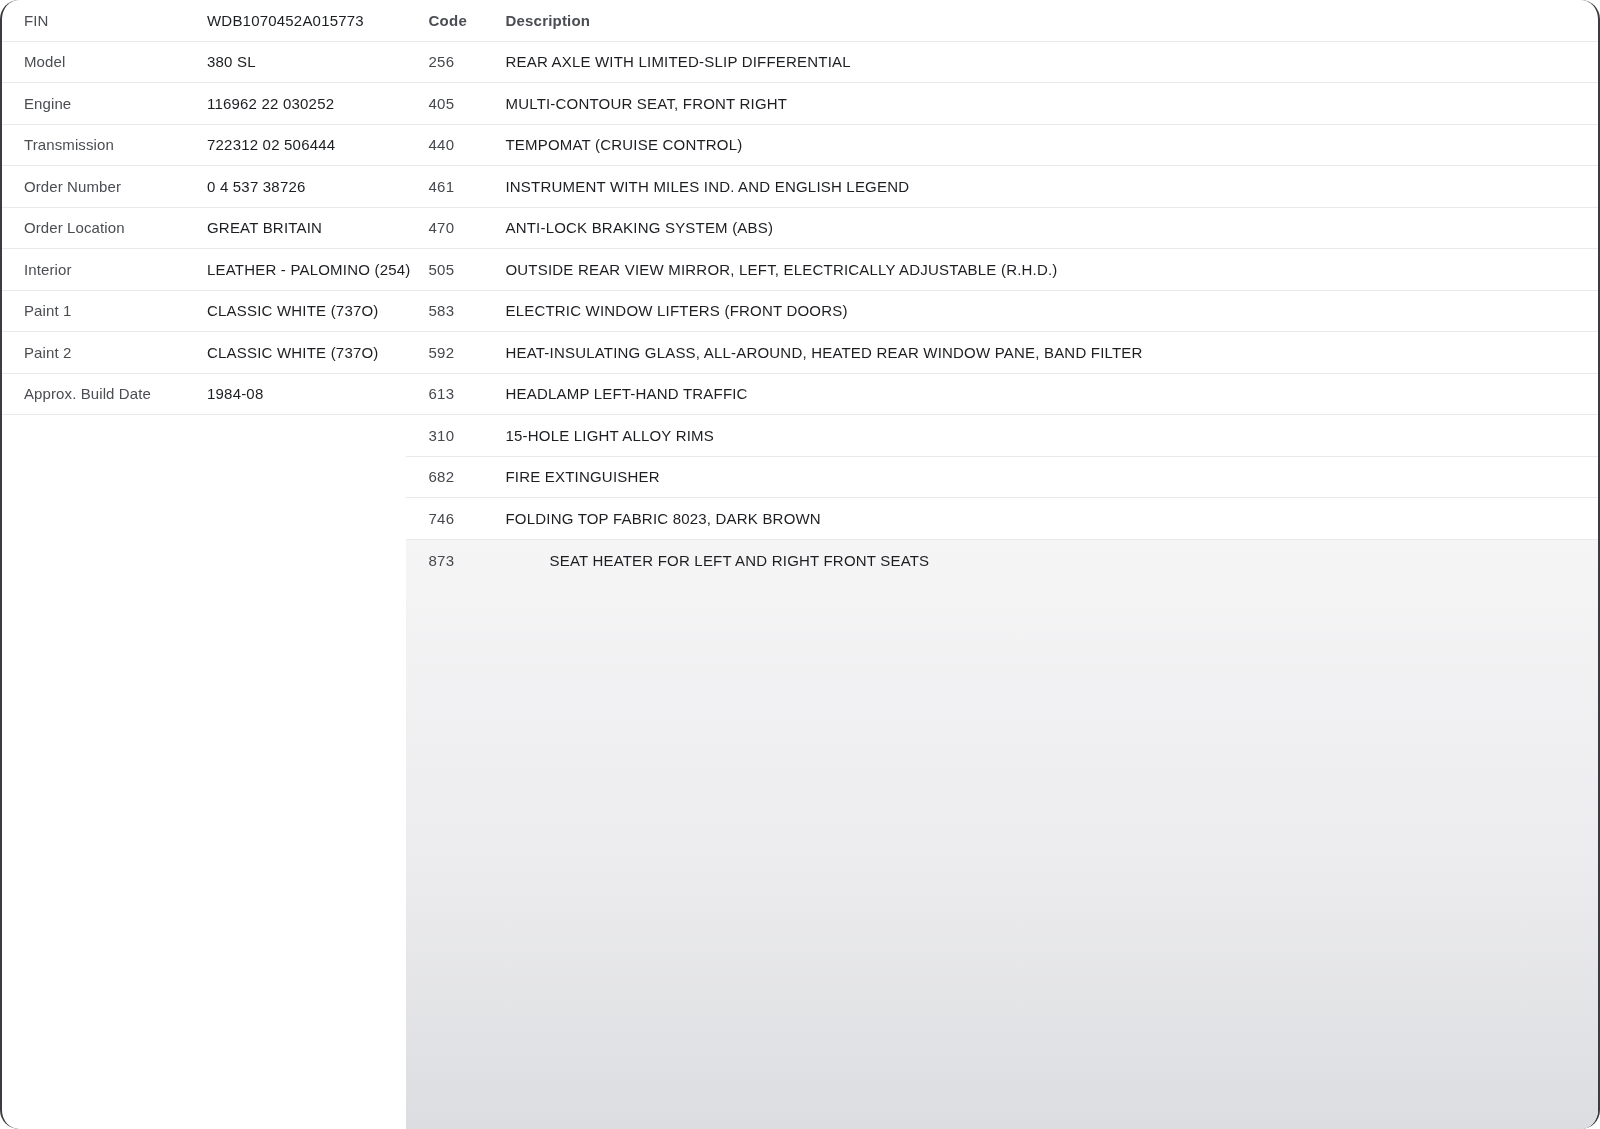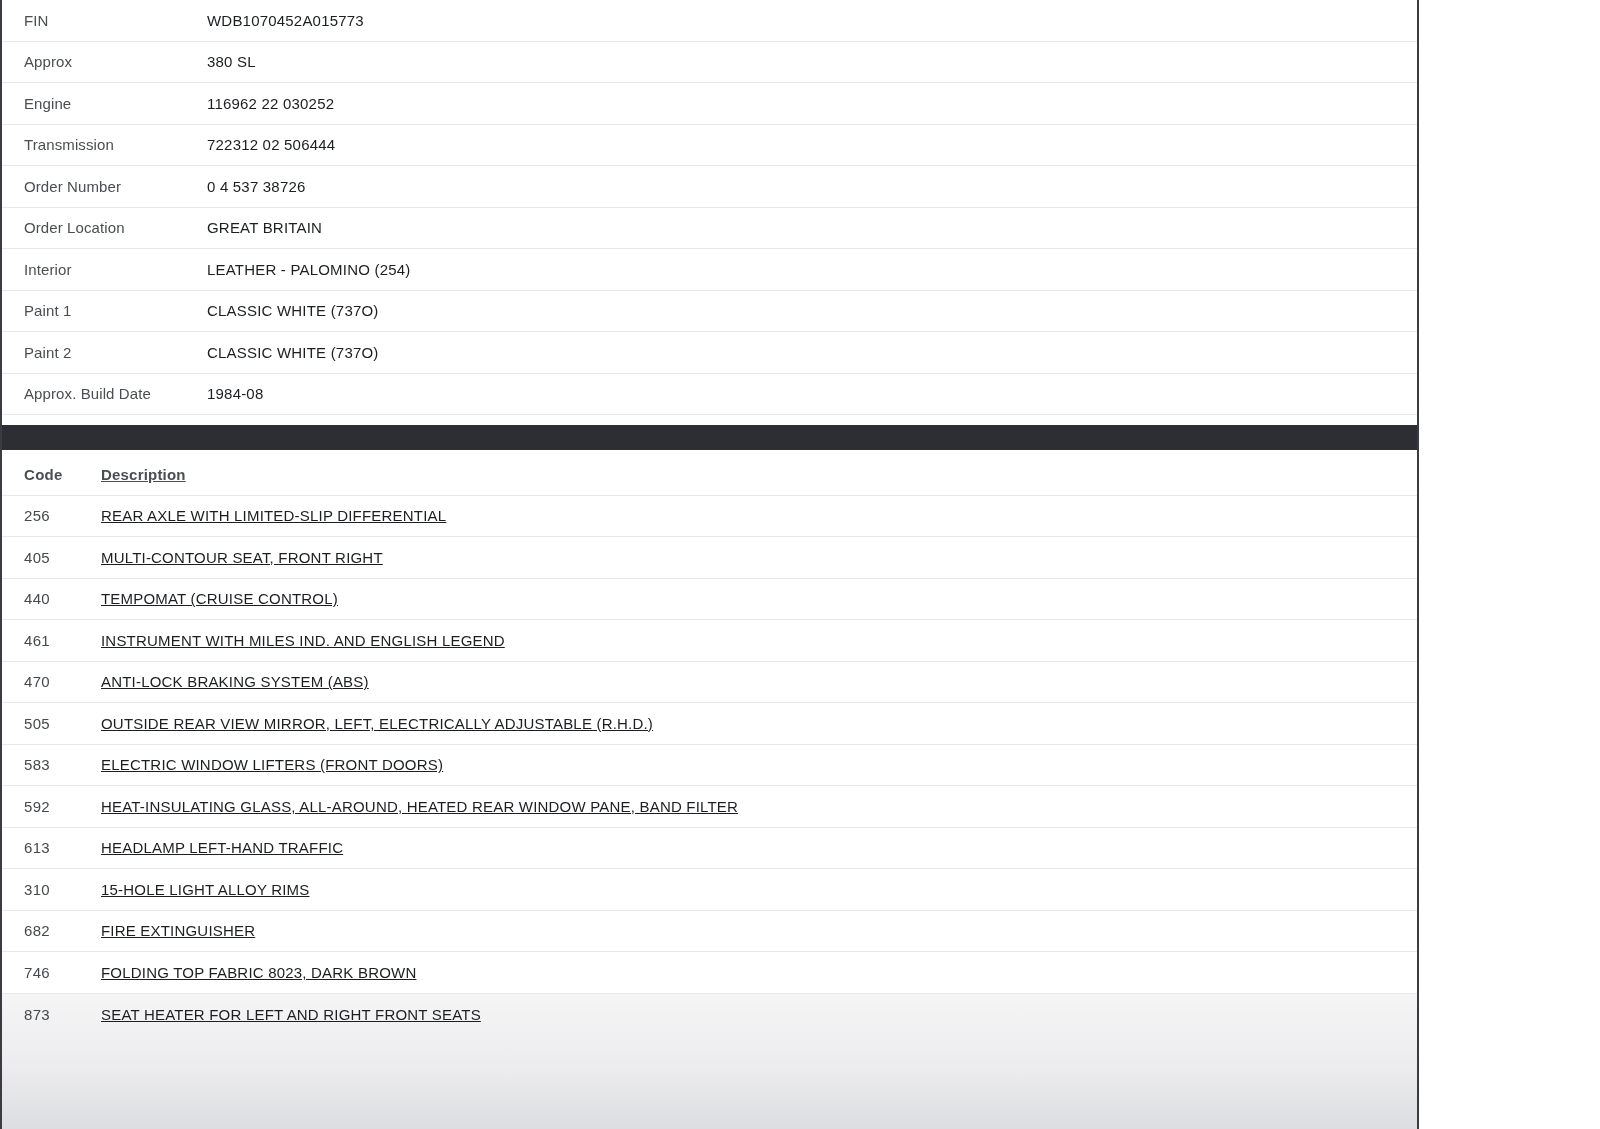"FIN" .page { border-radius: none -> 19px; flex-direction: column -> none; width: 1419px -> 1600px }
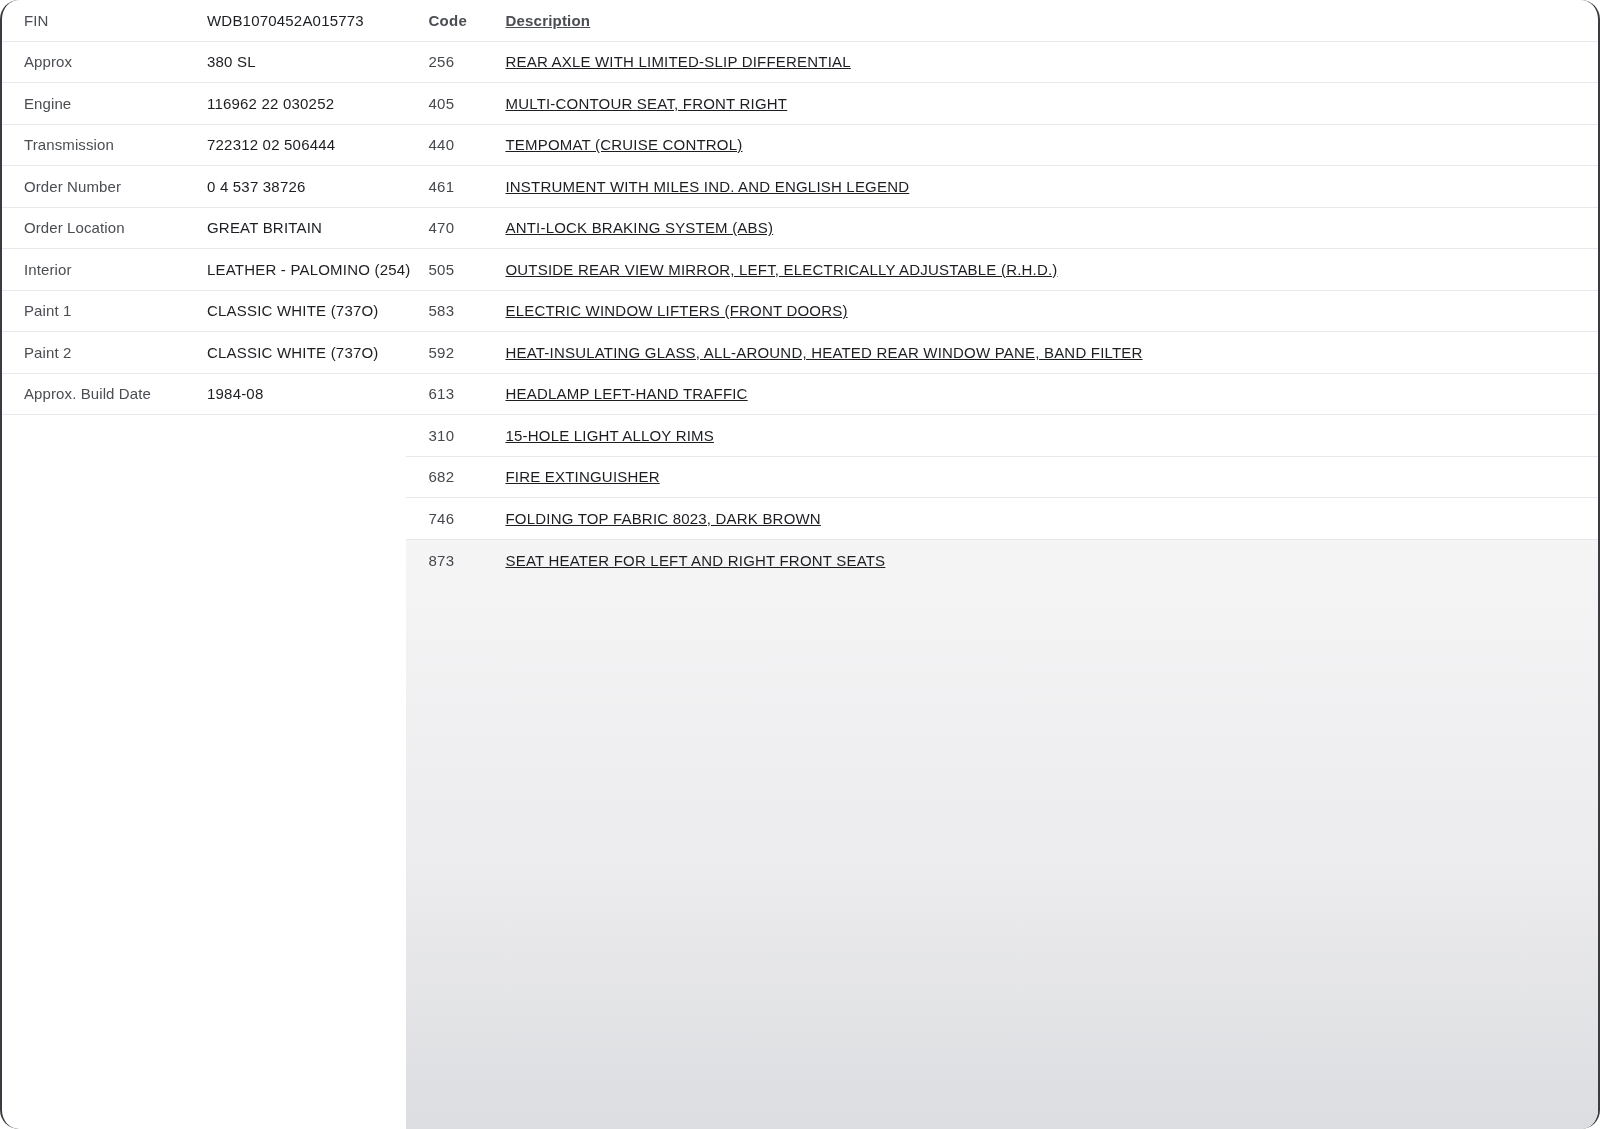"Description" .desc-cell { text-decoration: underline -> none }
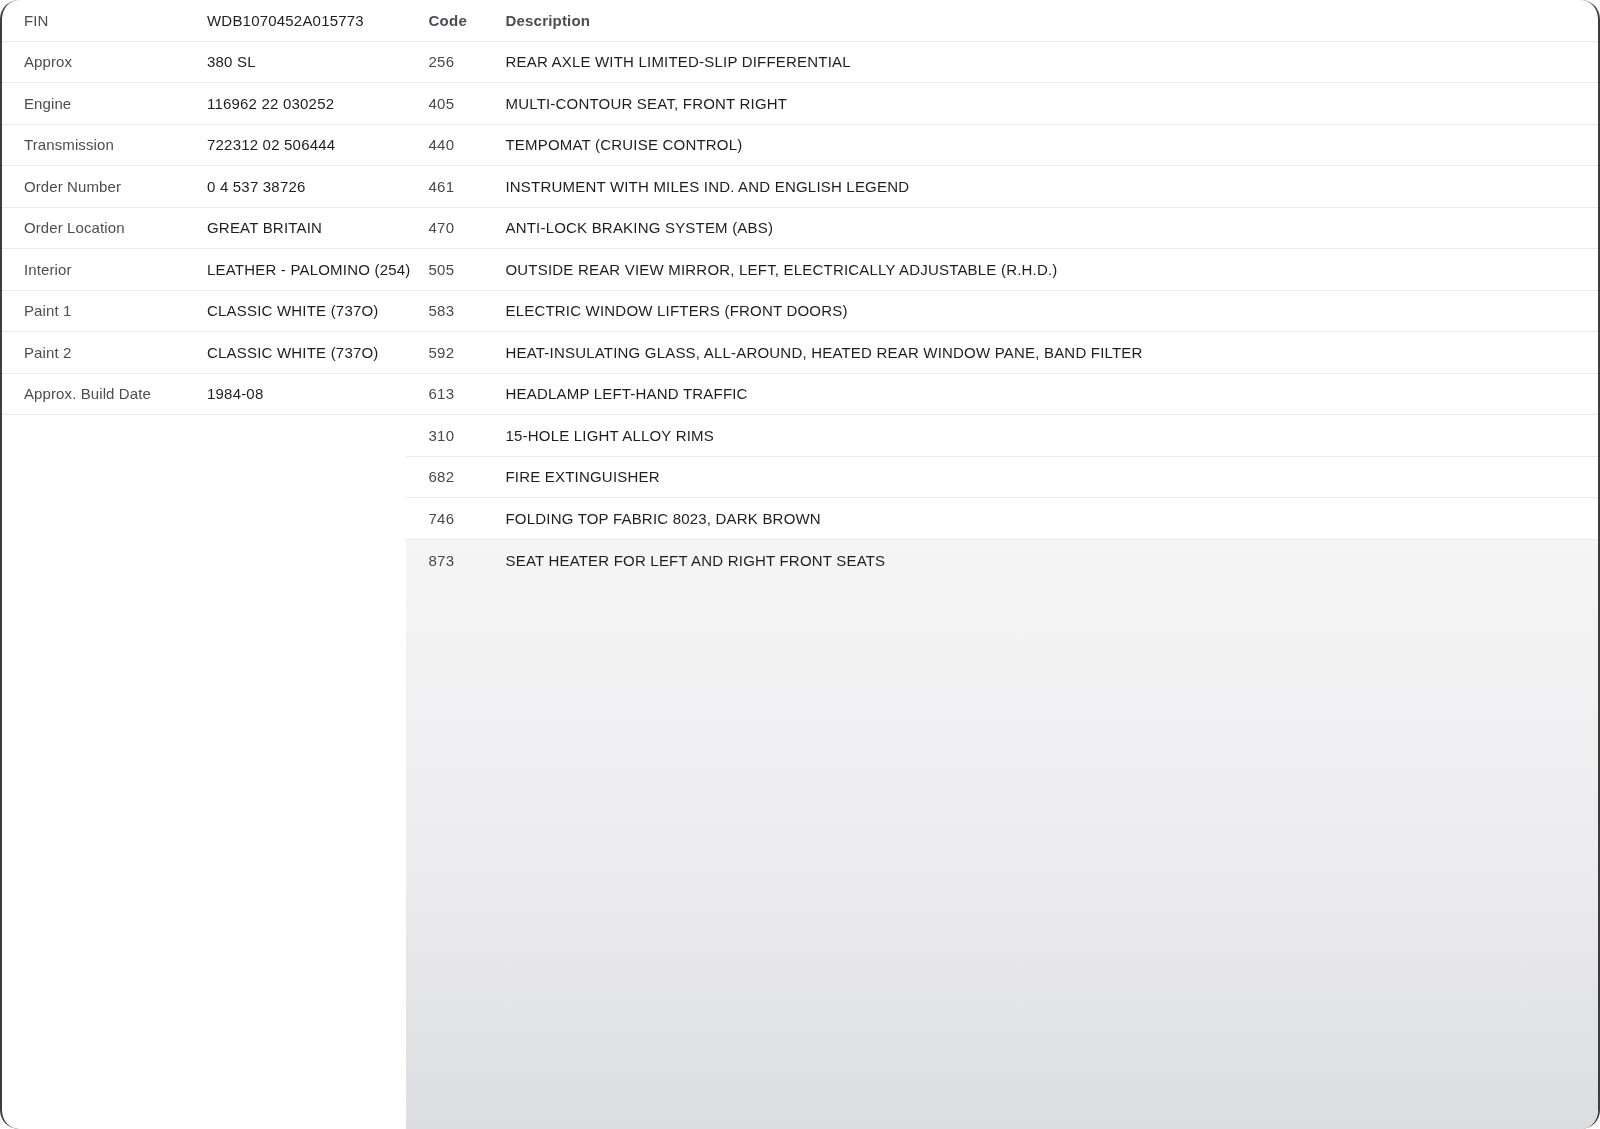"Approx" div.label-cell { text: Approx -> Model }
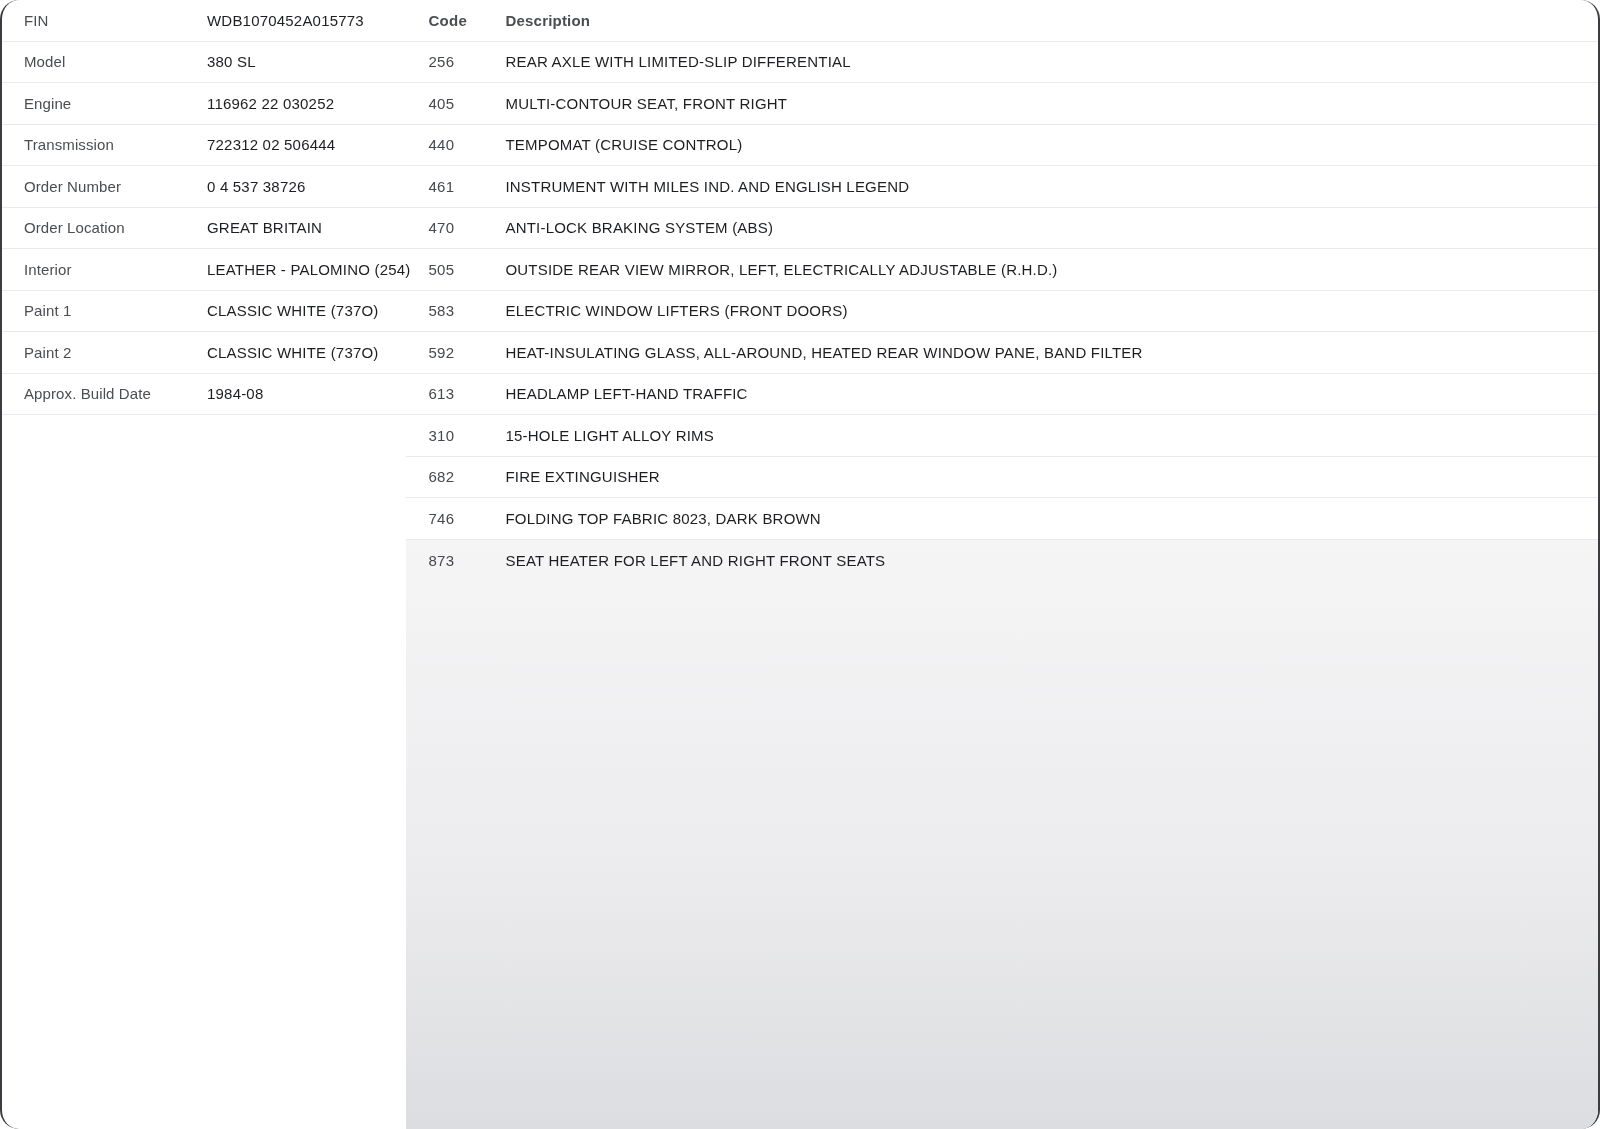"873" .fade-zone .crow { gap: none -> 44px }
